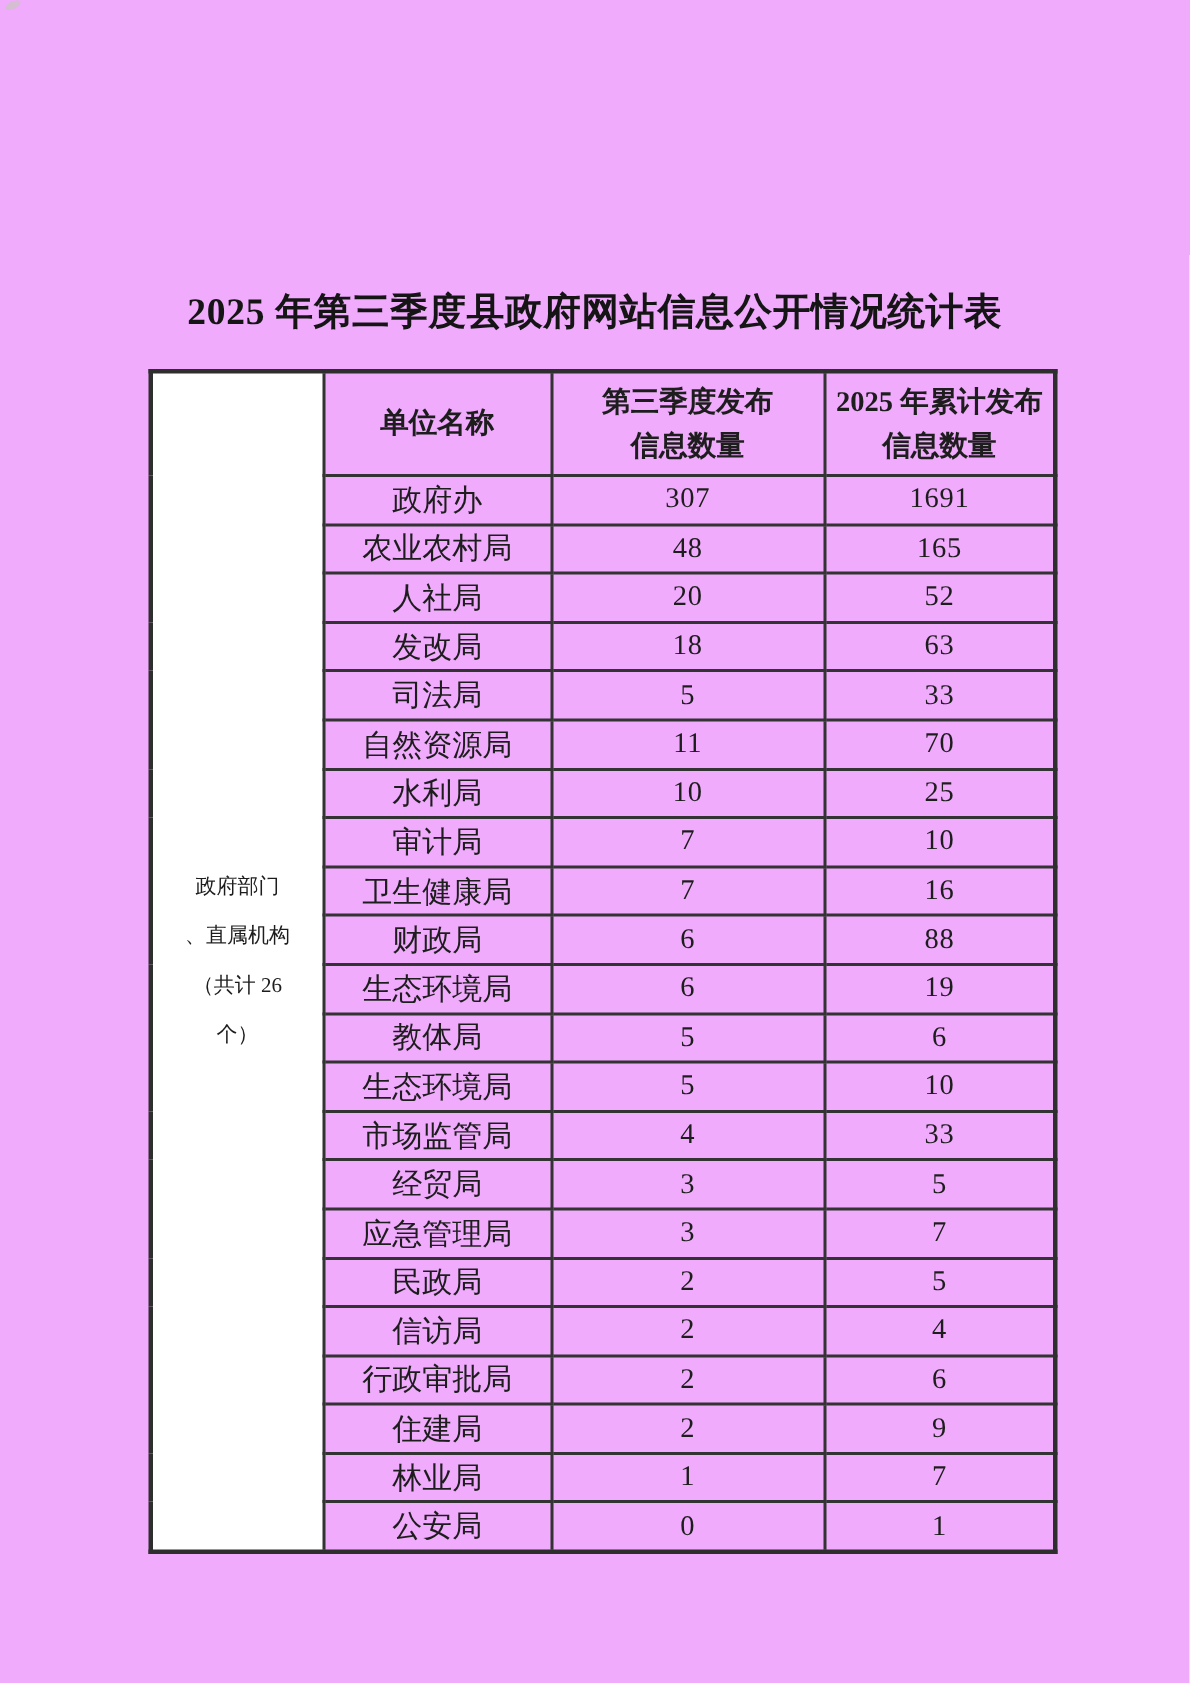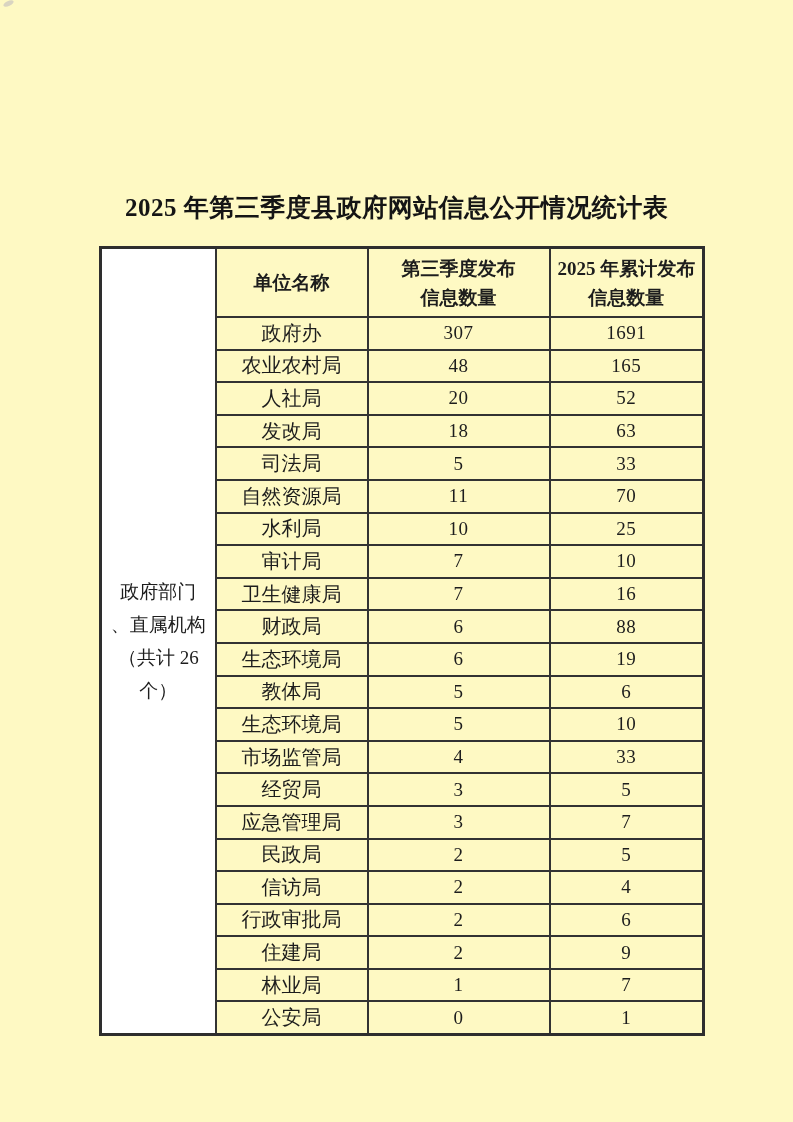"2025 年第三季度县政府网站信息公开情况统计表" .page { background: #fef9c3 -> #f0abfc }
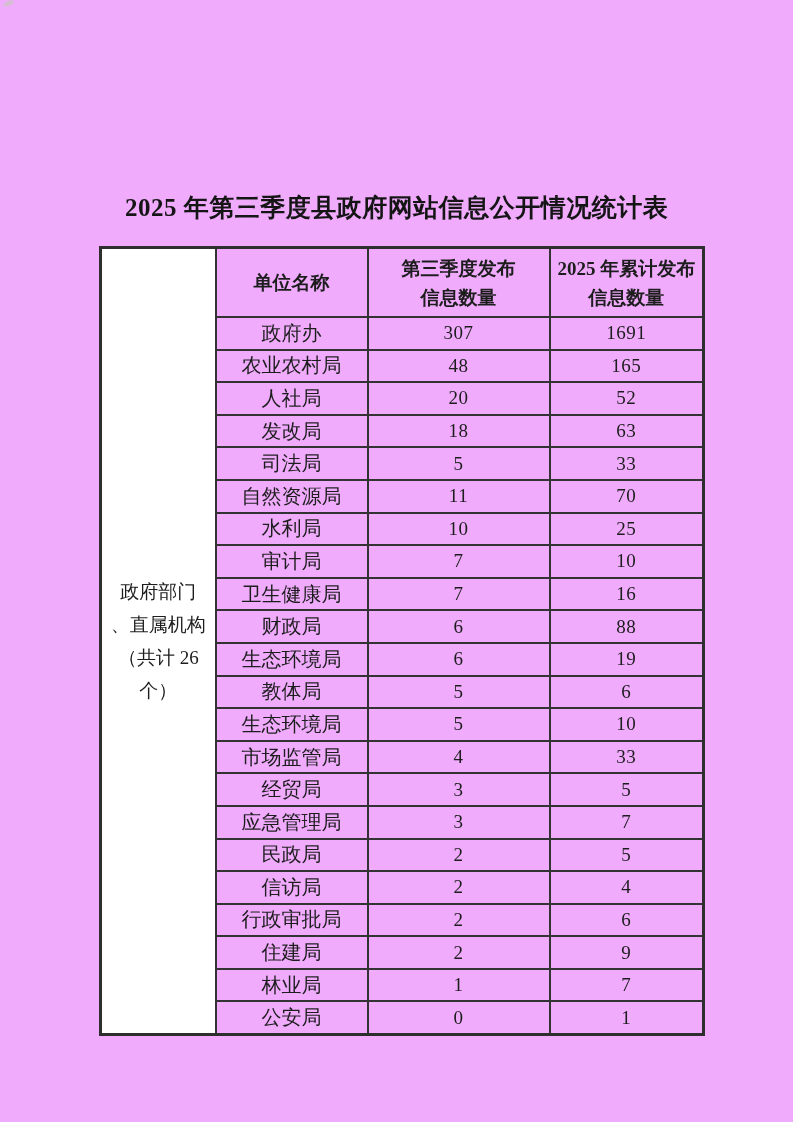"政府部门" .group-cell { font-size: 19px -> 14px }
